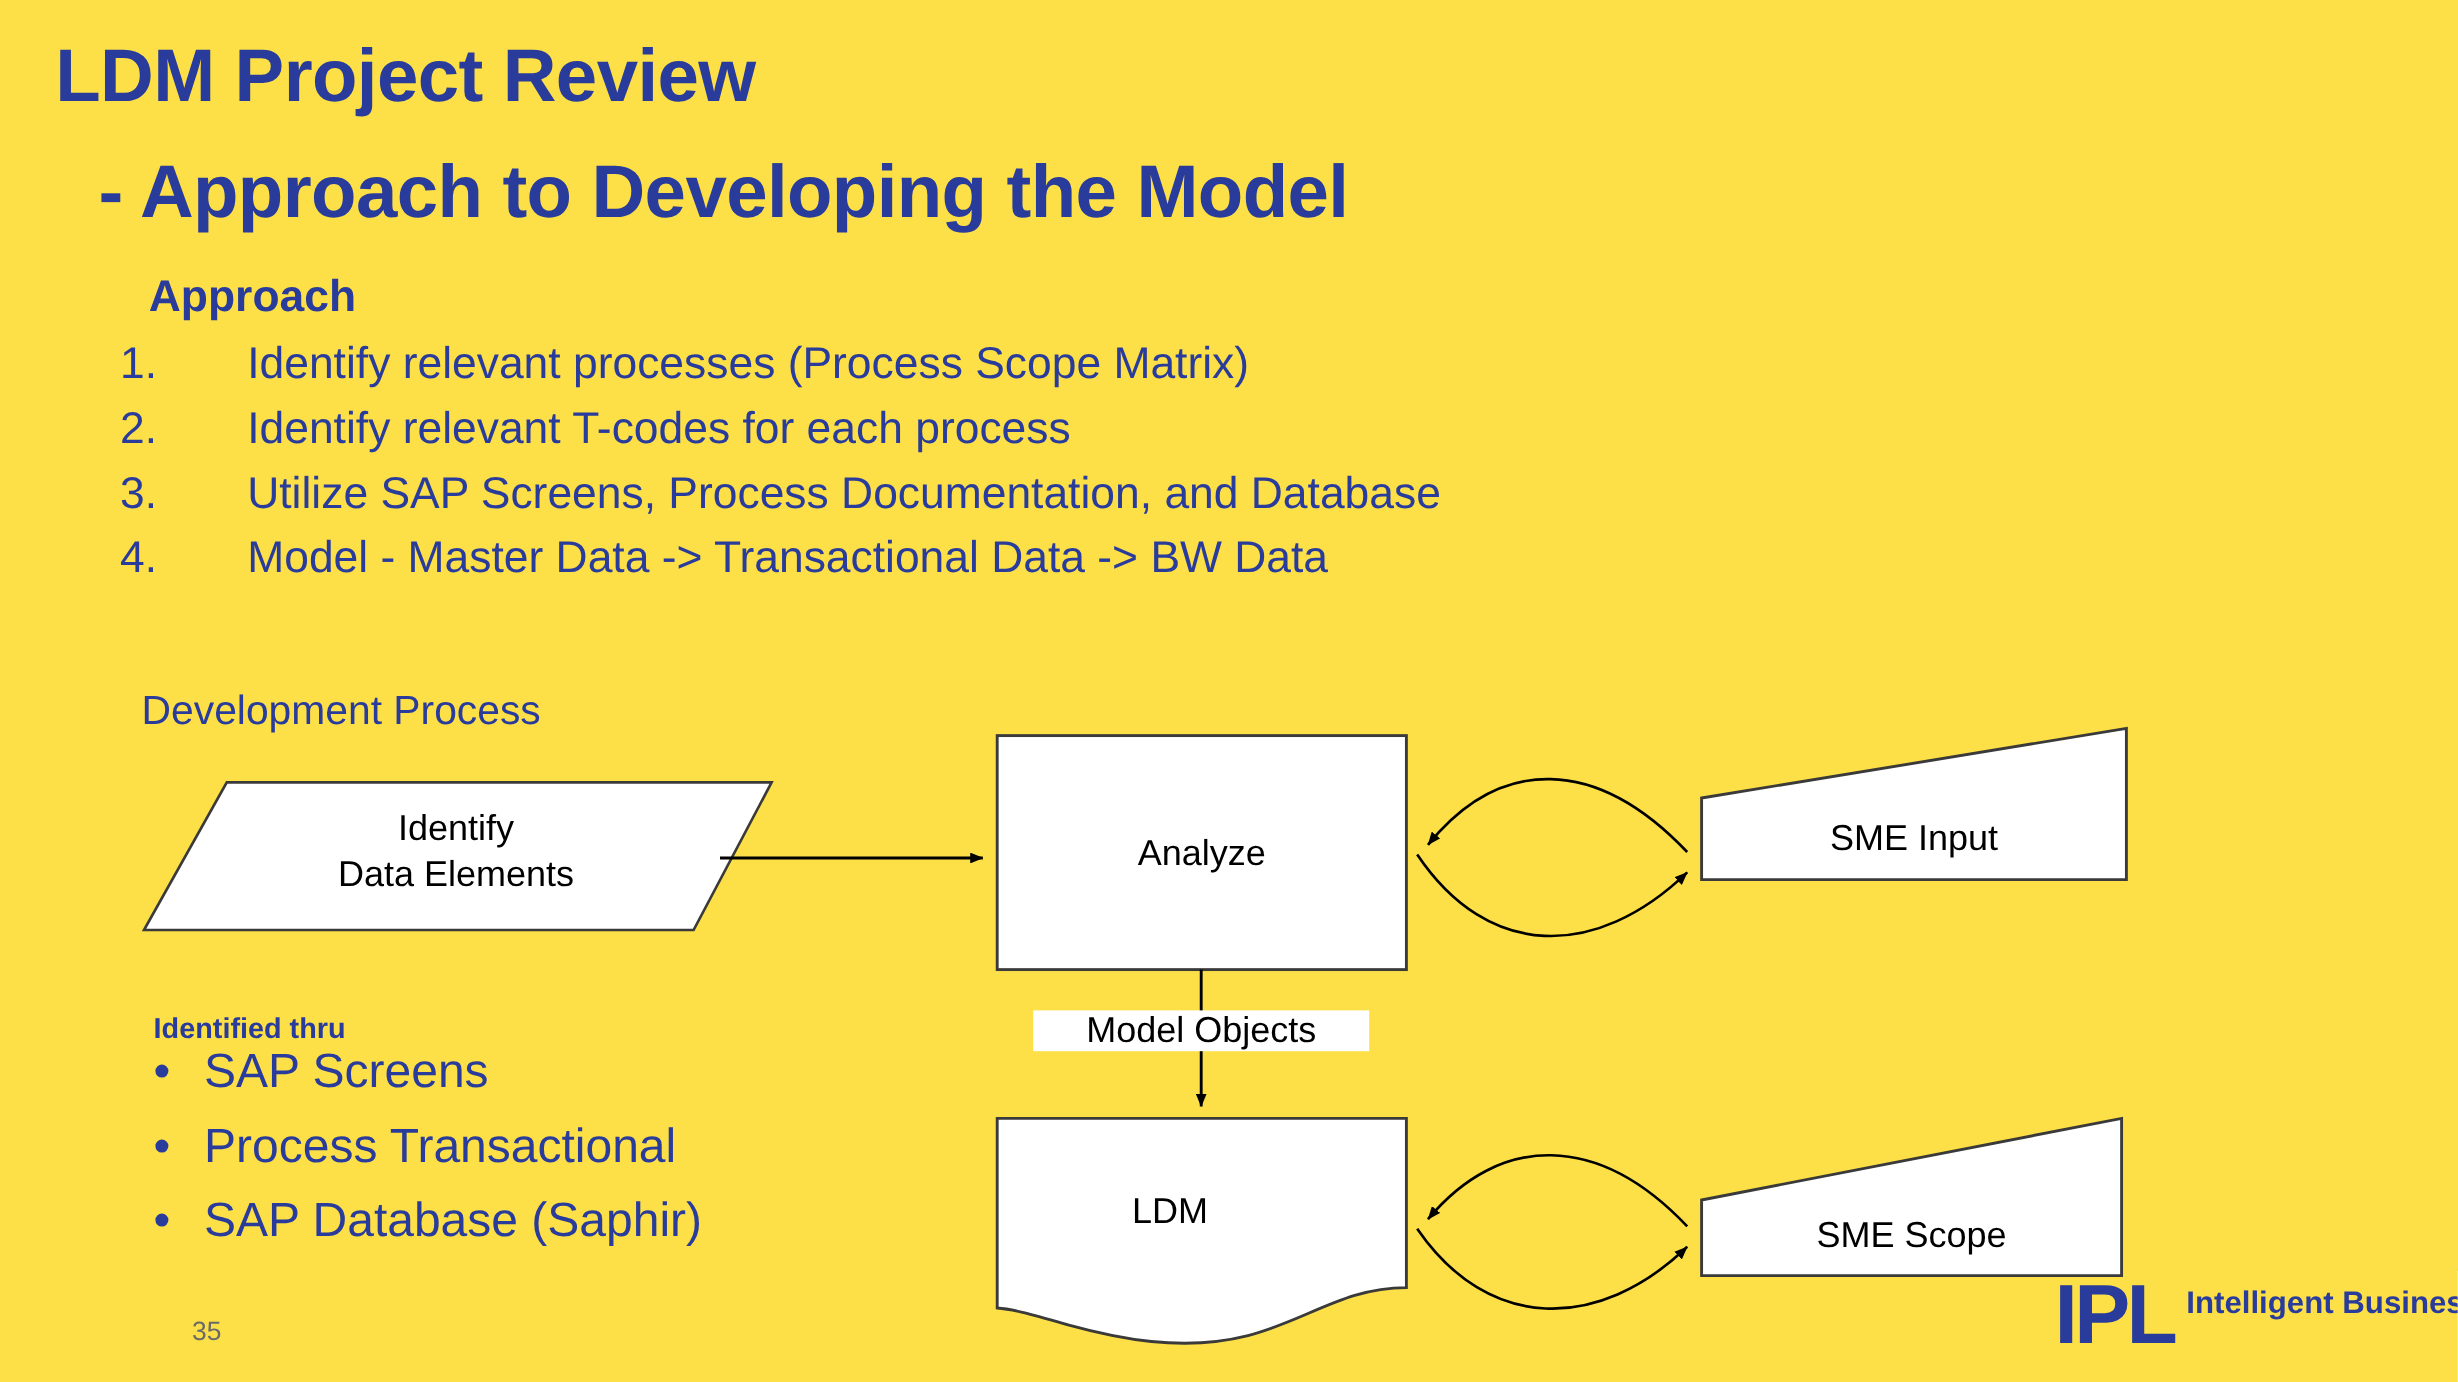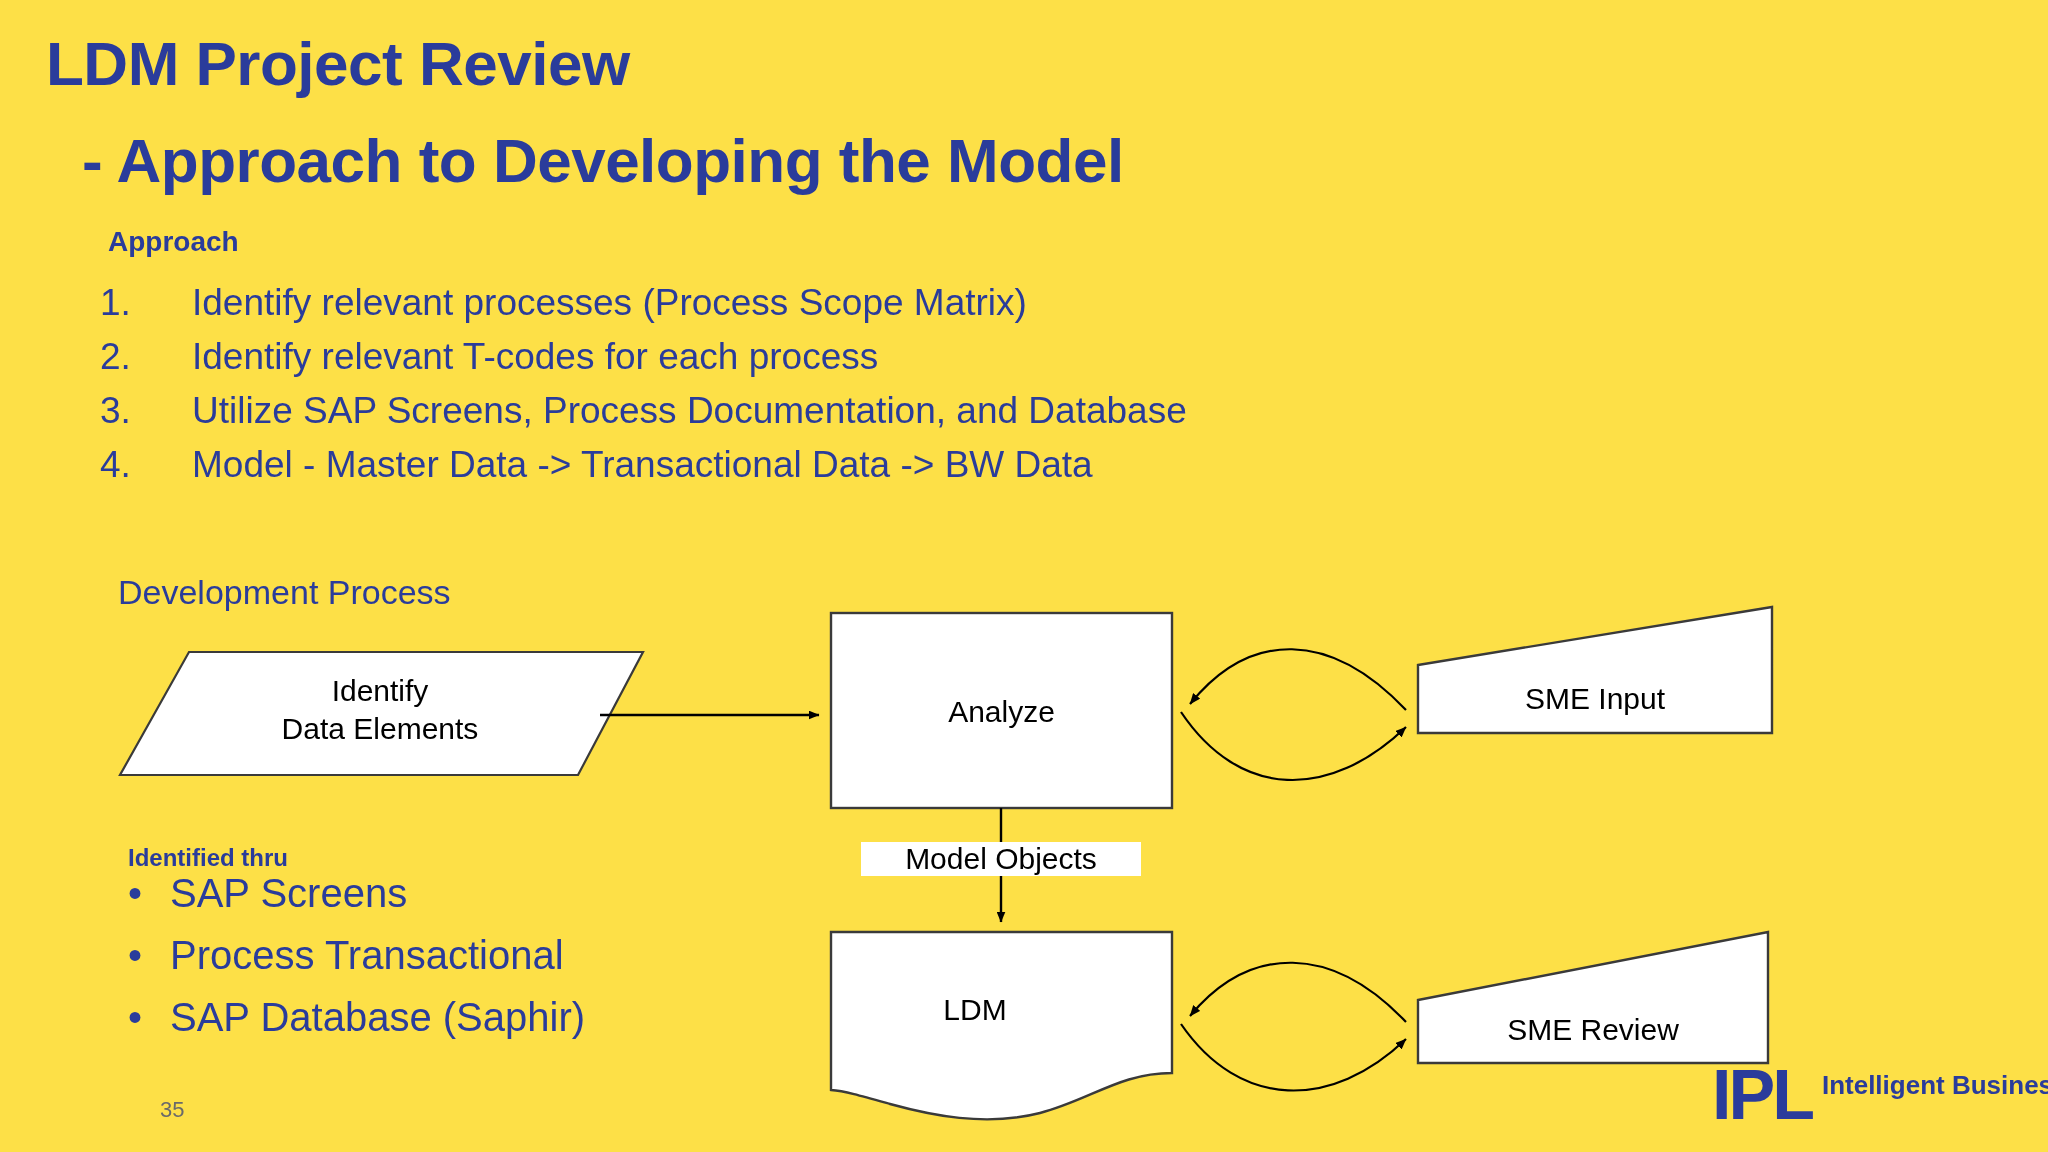"Approach" .heading-approach { font-size: 28px -> 37px; left: 108px -> 124px }
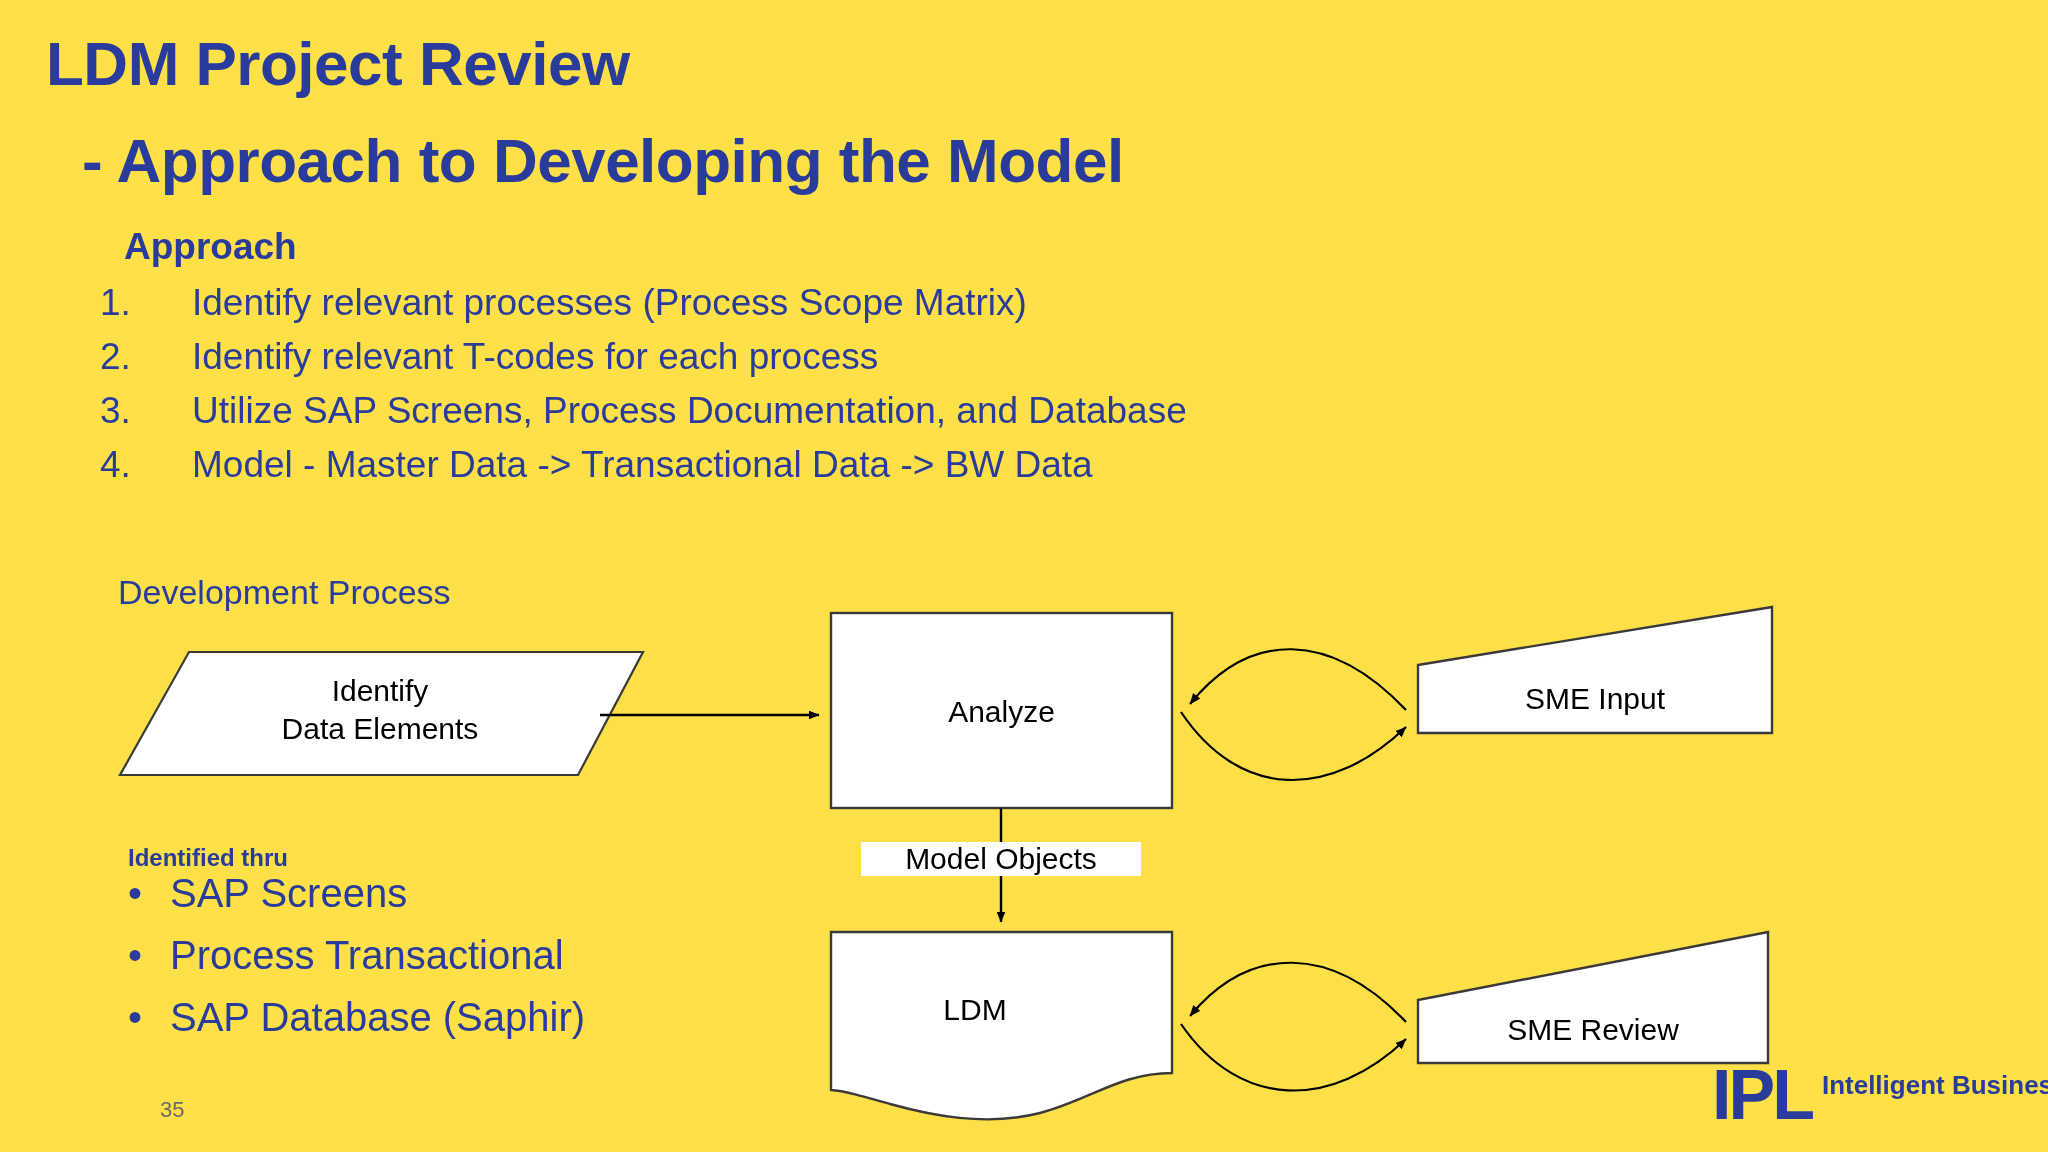"Identify relevant processes (Process" .approach-text { margin-left: none -> 14px }
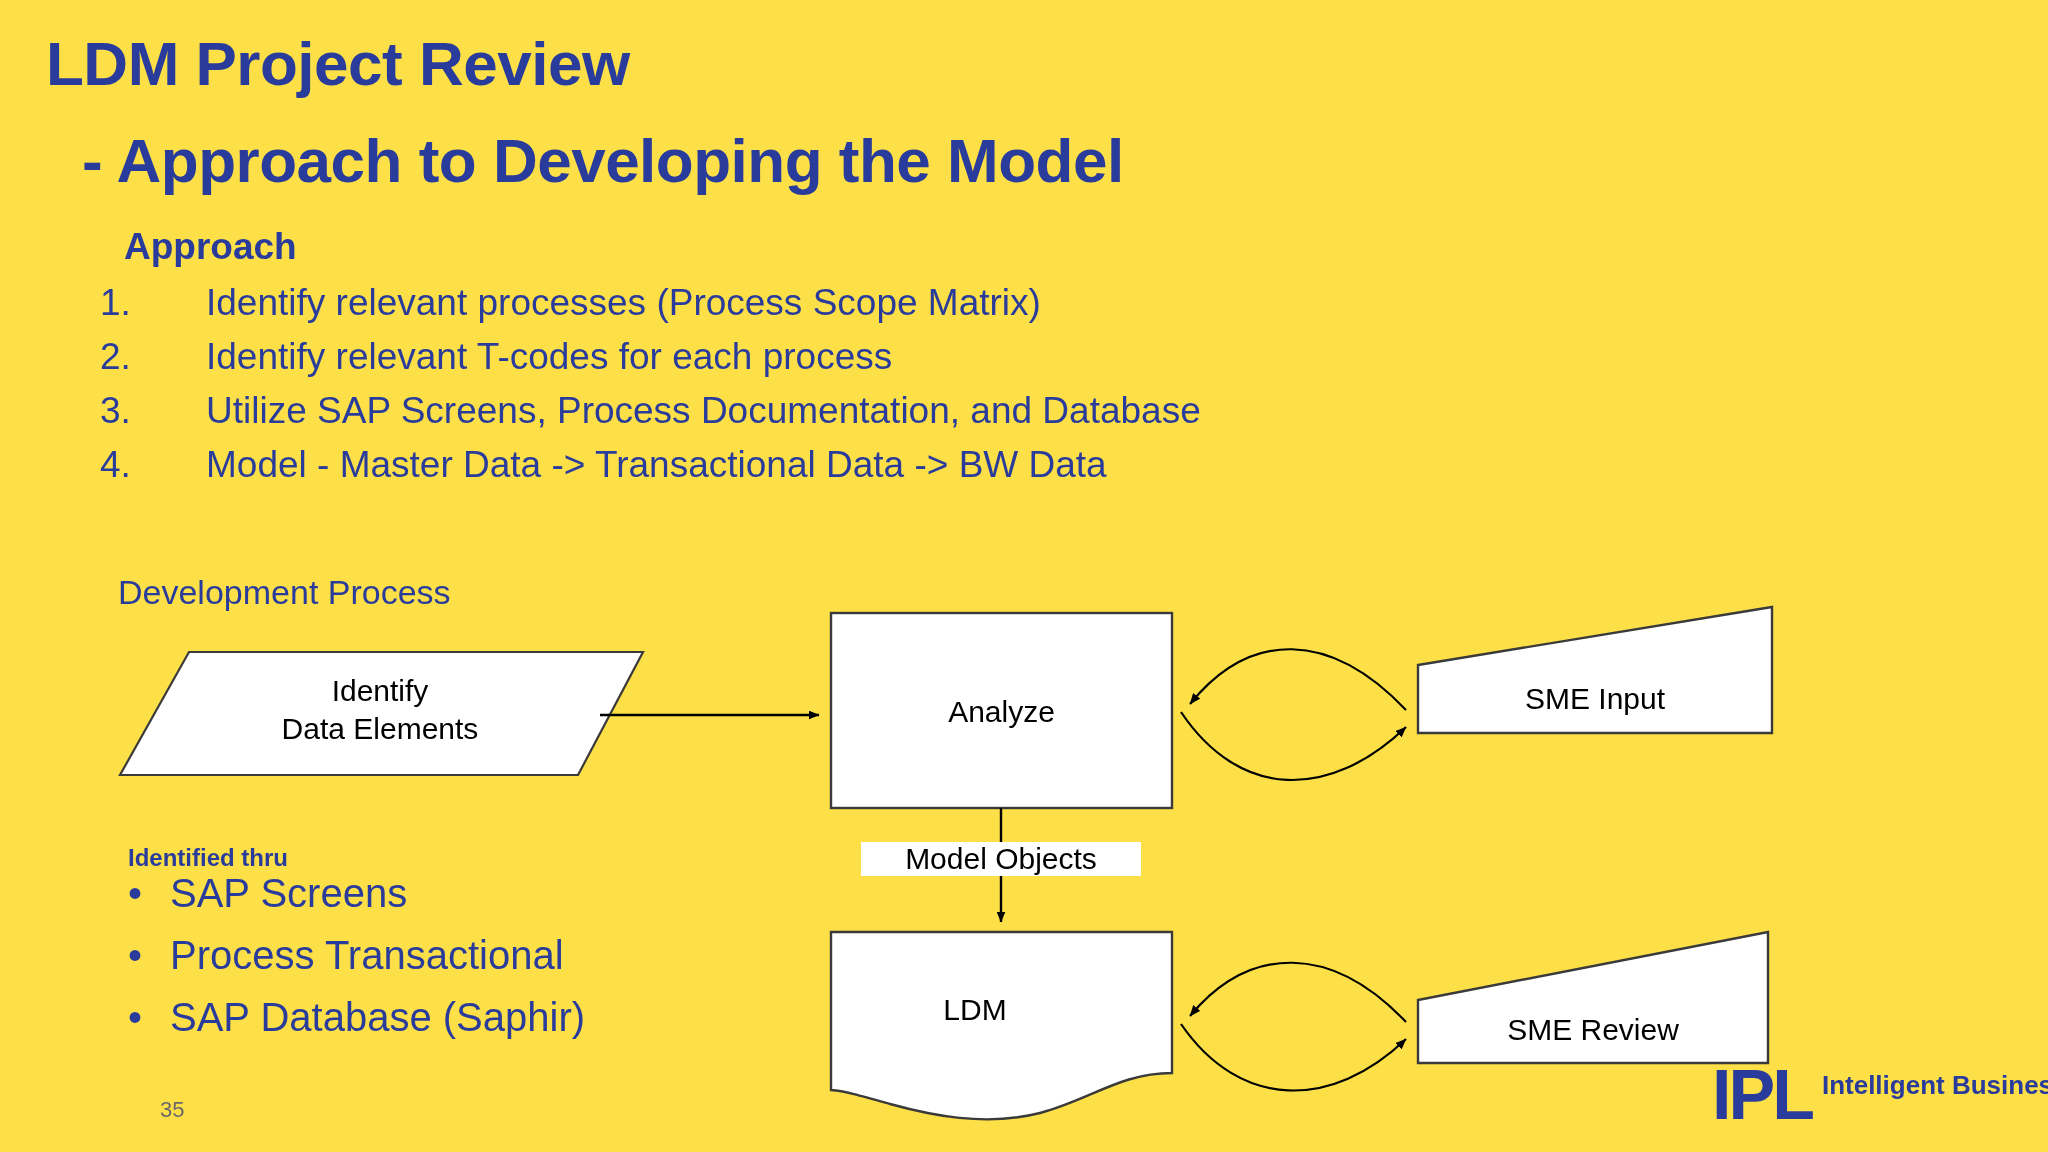"SME Review" div.node-label { text: Review -> Scope }
